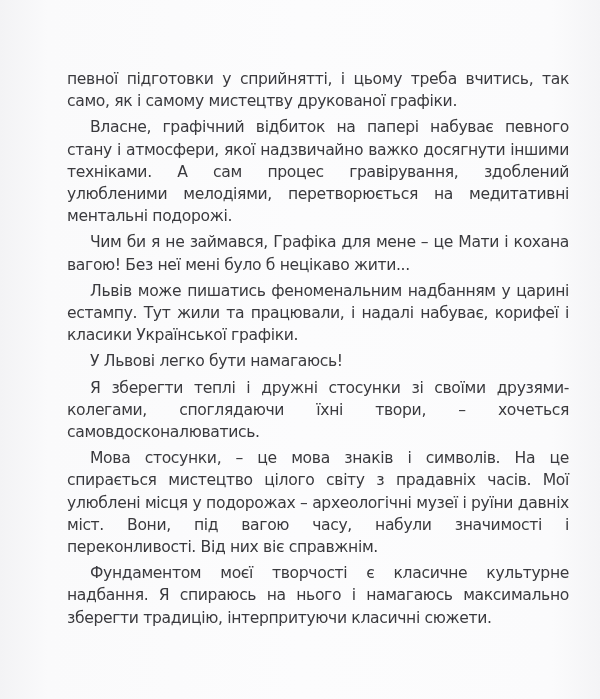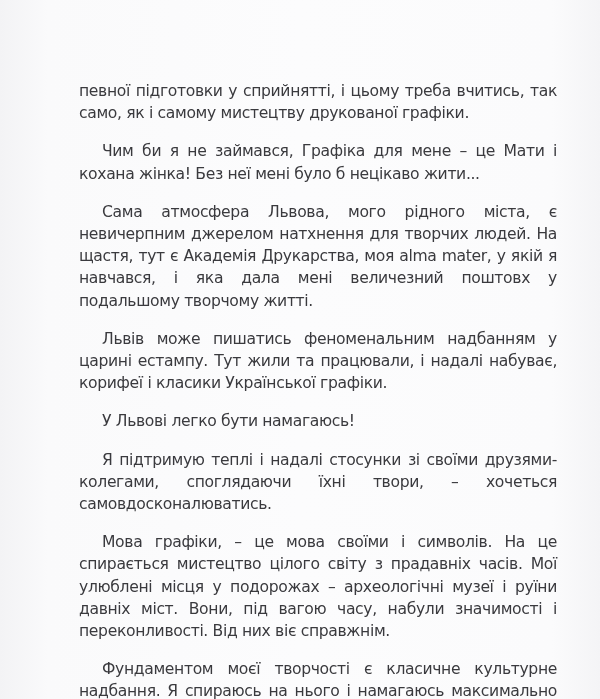"певної підготовки у сприйнятті, і" .para { margin: 16px -> 4px }
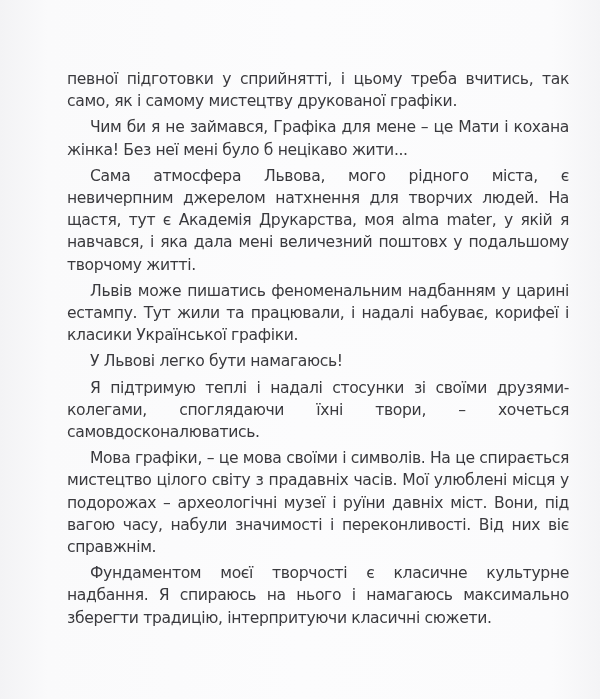"Власне, графічний відбиток на папері" p.para { html: none -> <p>Власне, графічний відбиток на папері набуває певного стану і атмосфери, якої надзвичайно важко досягнути іншими техніками. А сам процес гравірування, здоблений улюбленими мелодіями, перетворюється на медитативні ментальні подорожі.</p> }
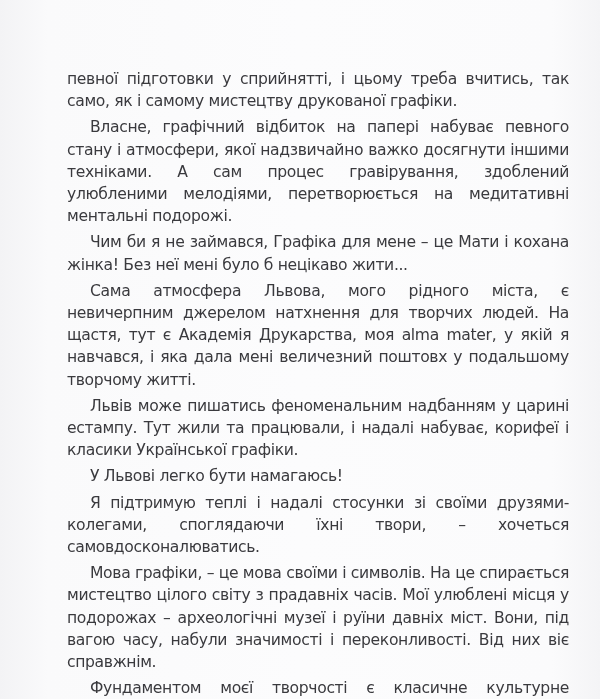"Чим би я не займався," p.para { text: жінка -> вагою }
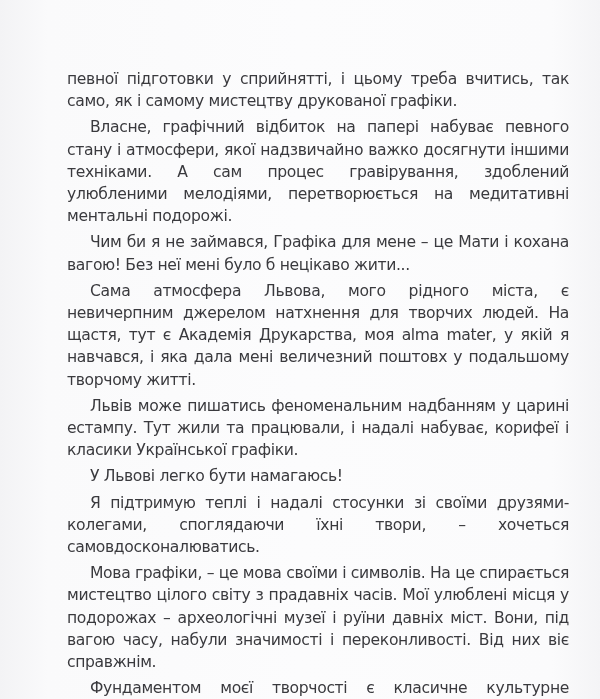"Сама атмосфера Львова, мого рідного" p.para { html: <p>Сама атмосфера Львова, мого рідного міста, є невичерпним джерелом натхнення для творчих людей. На щастя, тут є Академія Друкарства, моя alma mater, у якій я навчався, і яка дала мені величезний поштовх у подальшому творчому житті.</p> -> none }
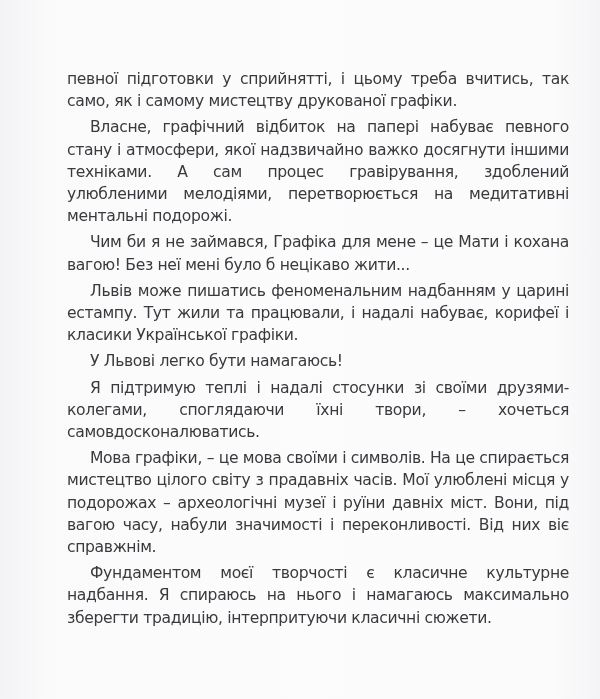"Я підтримую теплі і надалі" p.para { text: підтримую теплі і надалі -> зберегти теплі і дружні }
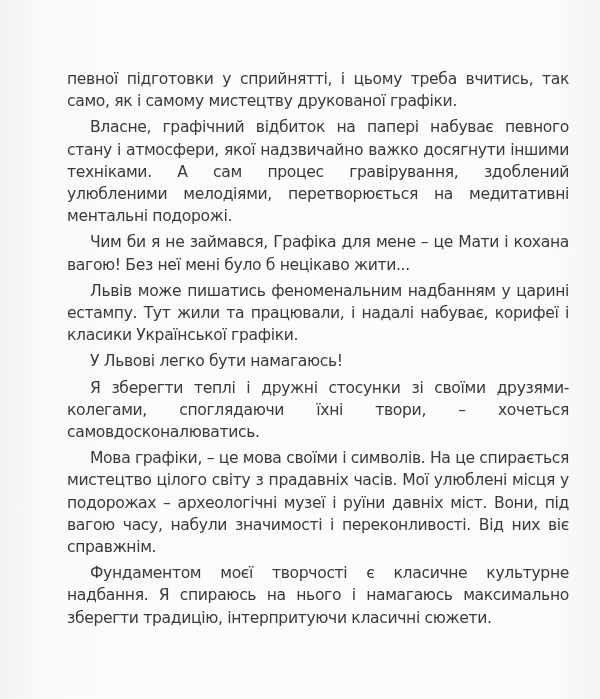"Мова графіки, – це мова" p.para { text: графіки, – це мова своїми -> стосунки, – це мова знаків }
